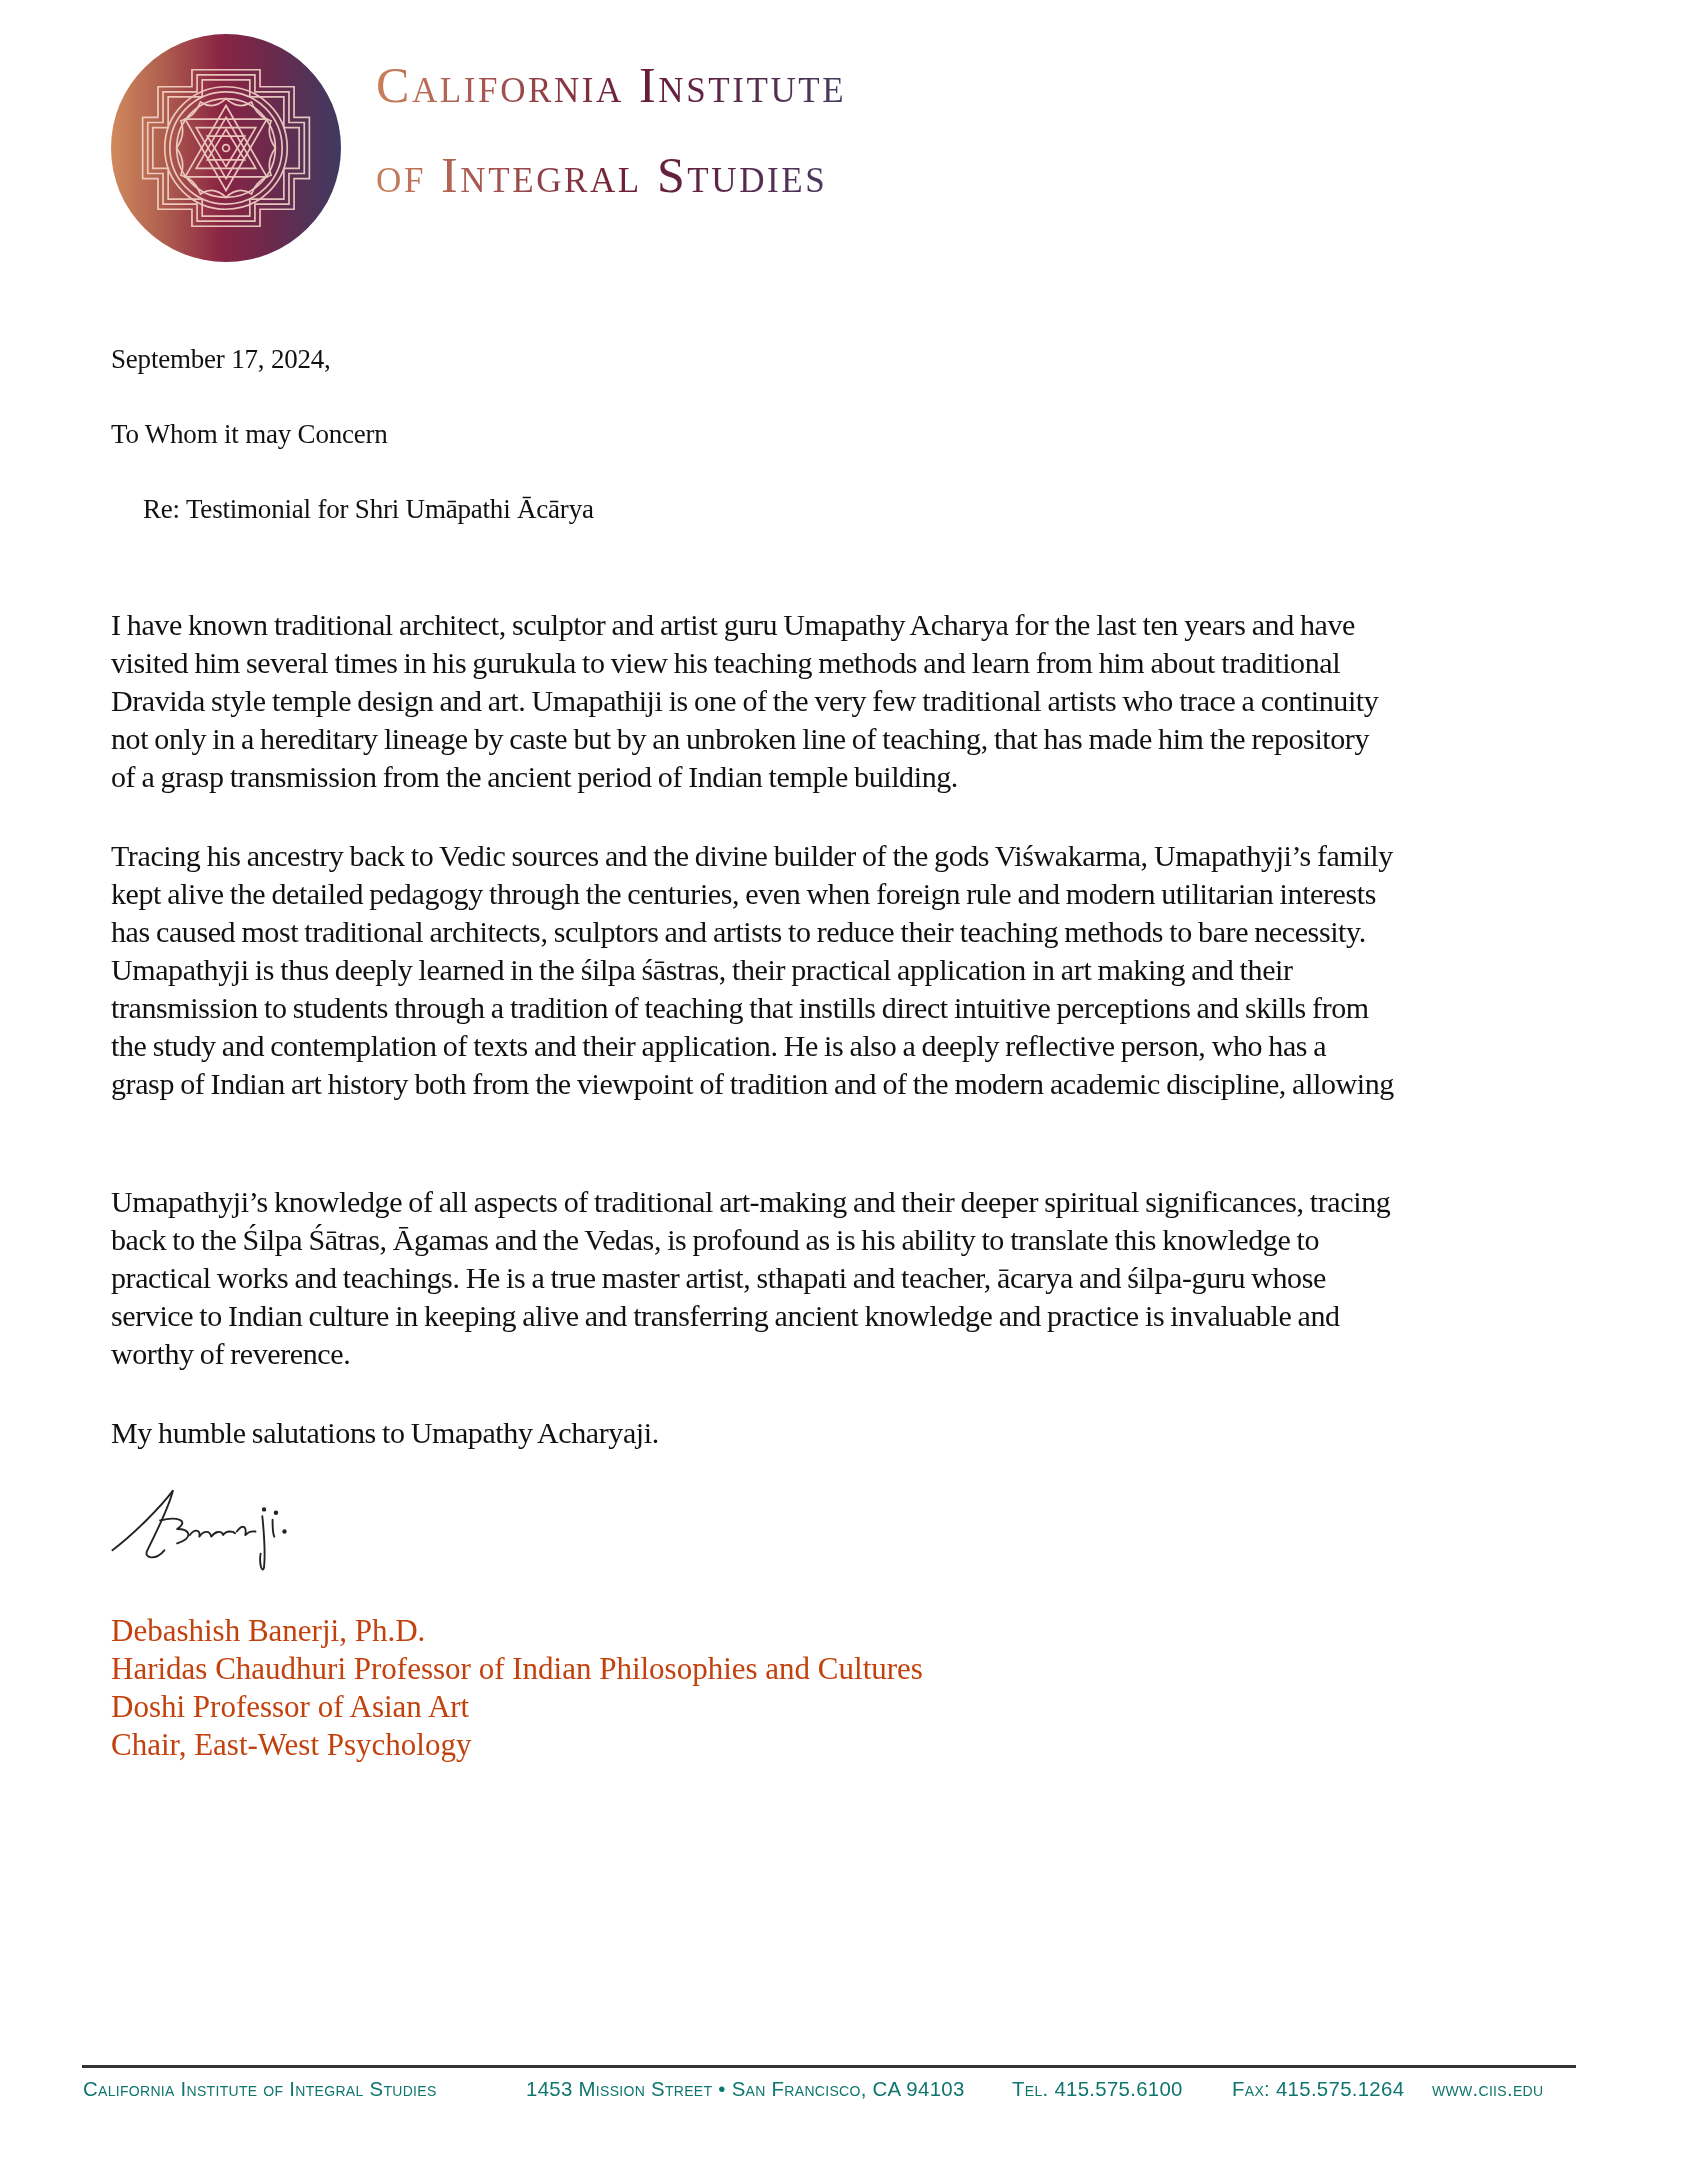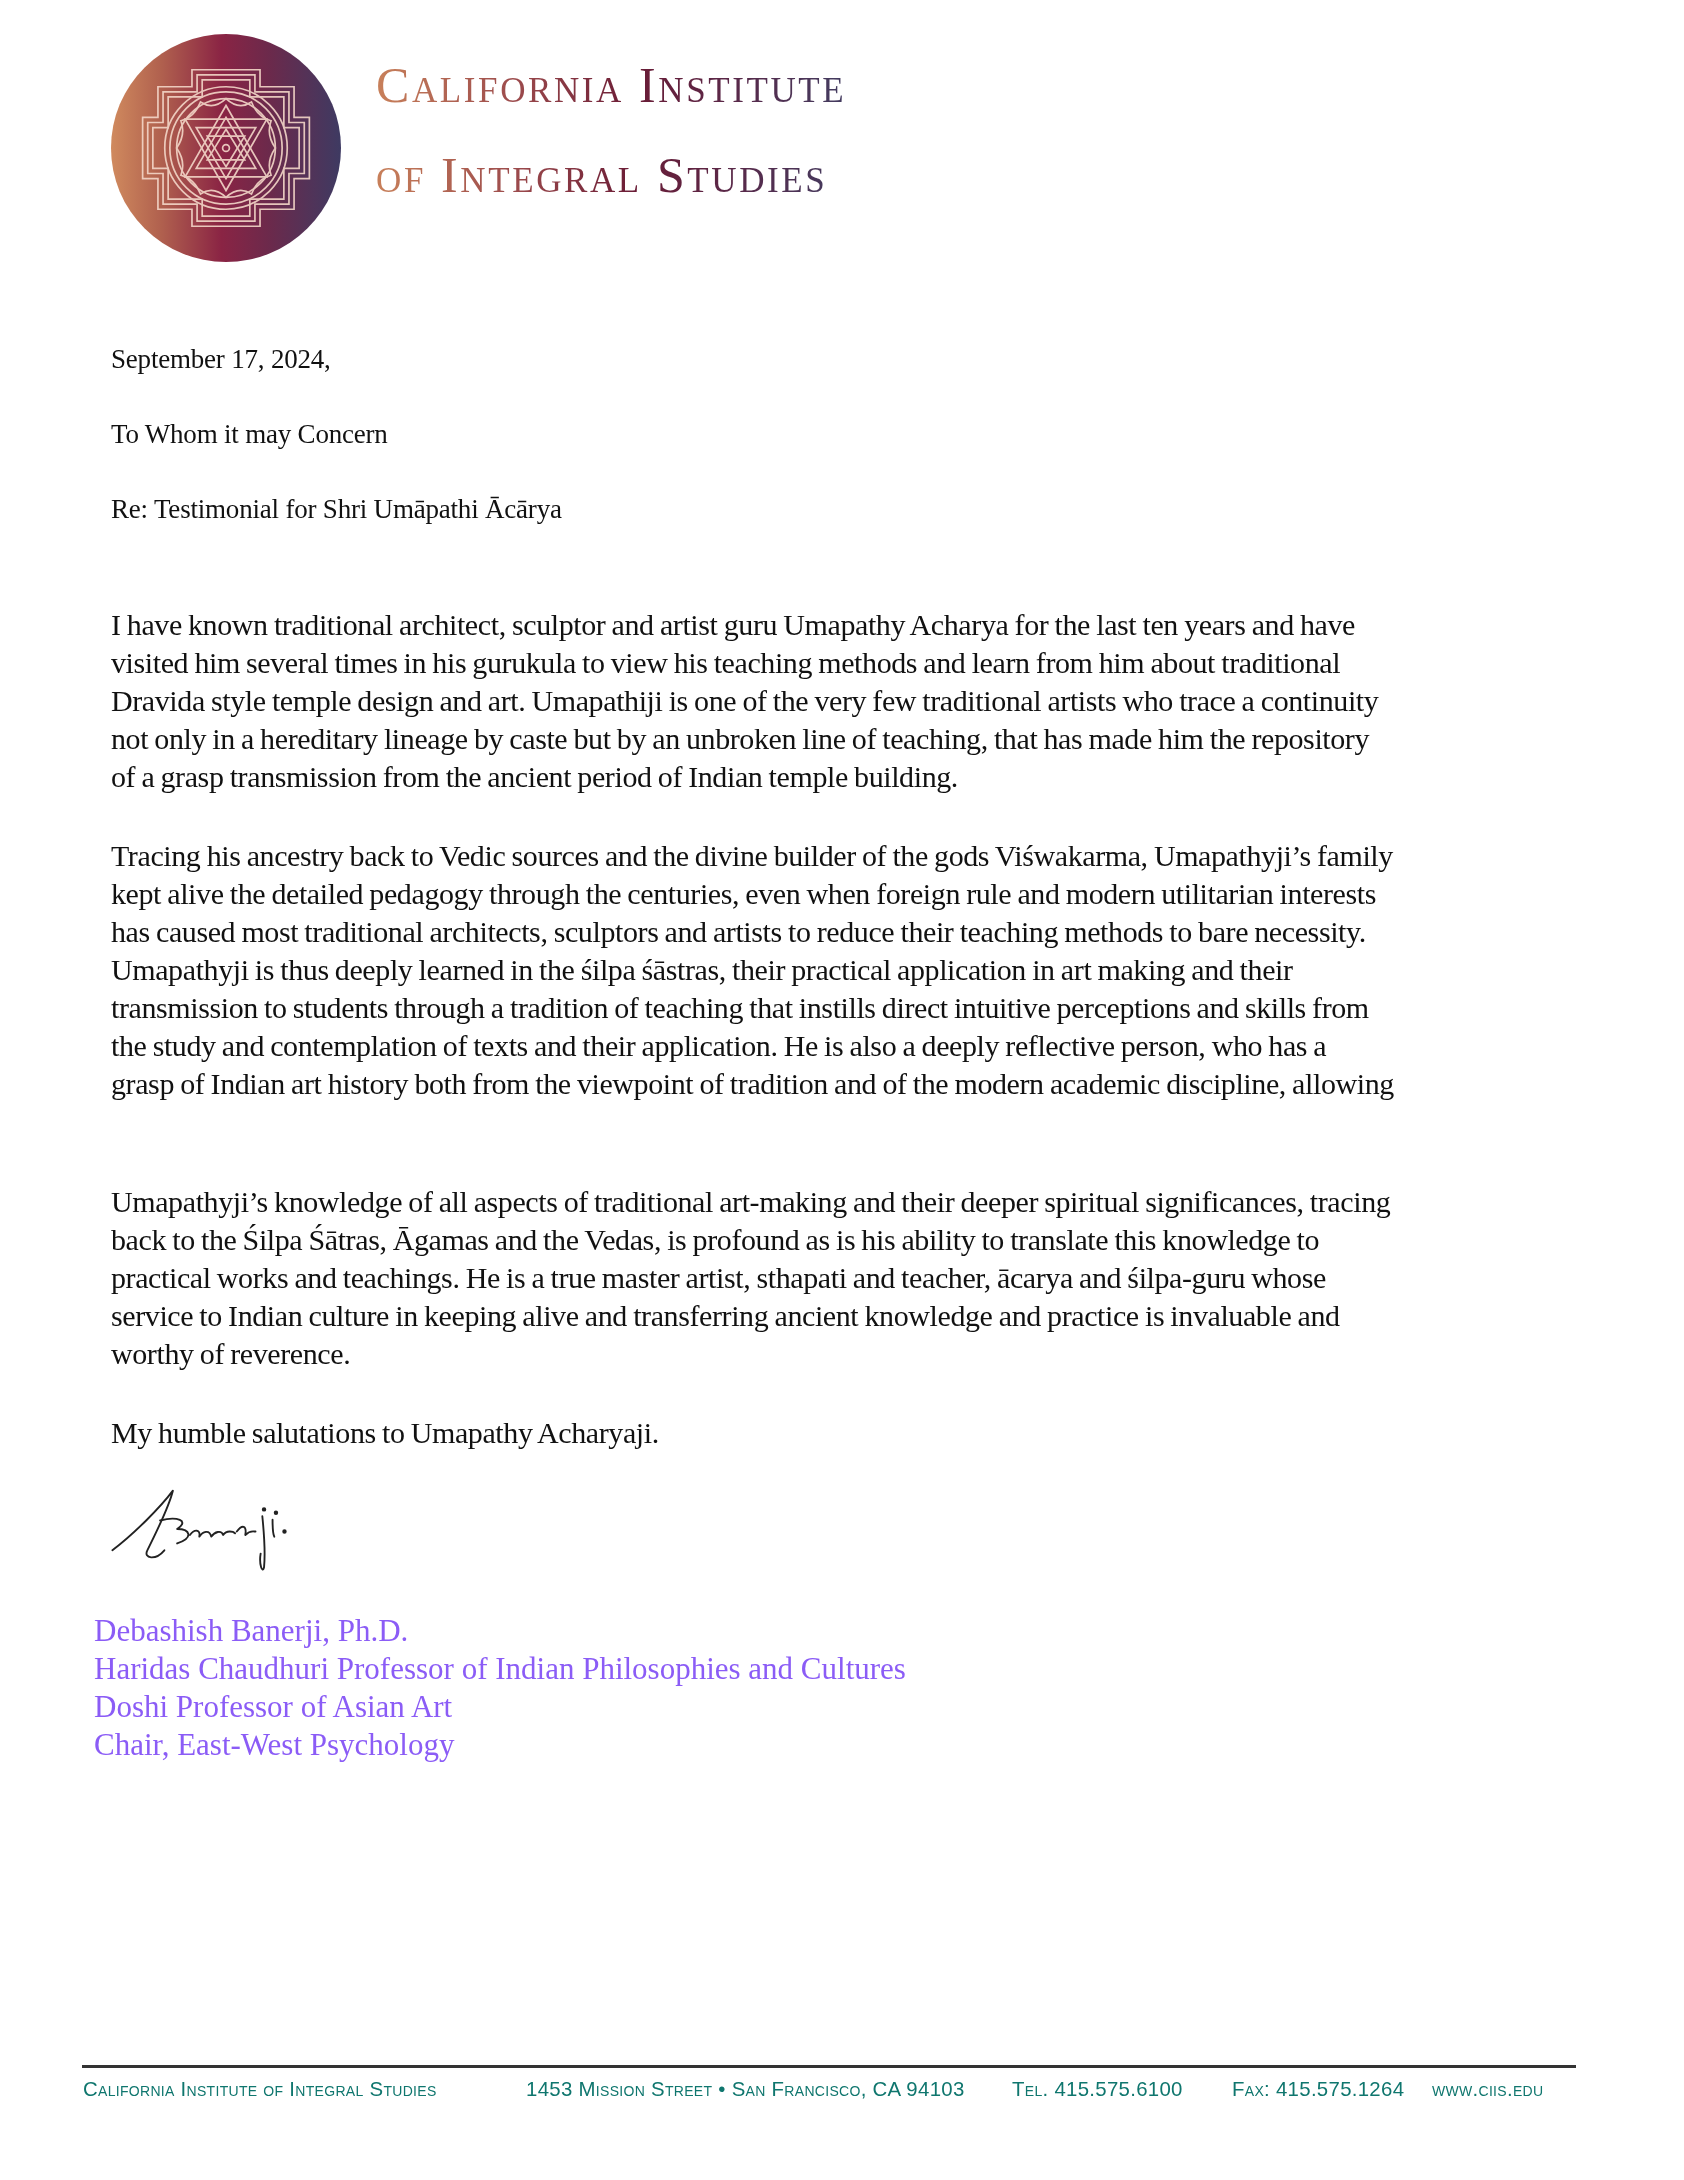"Re: Testimonial for Shri Umāpathi" div.serif-line { margin-left: none -> 32px }
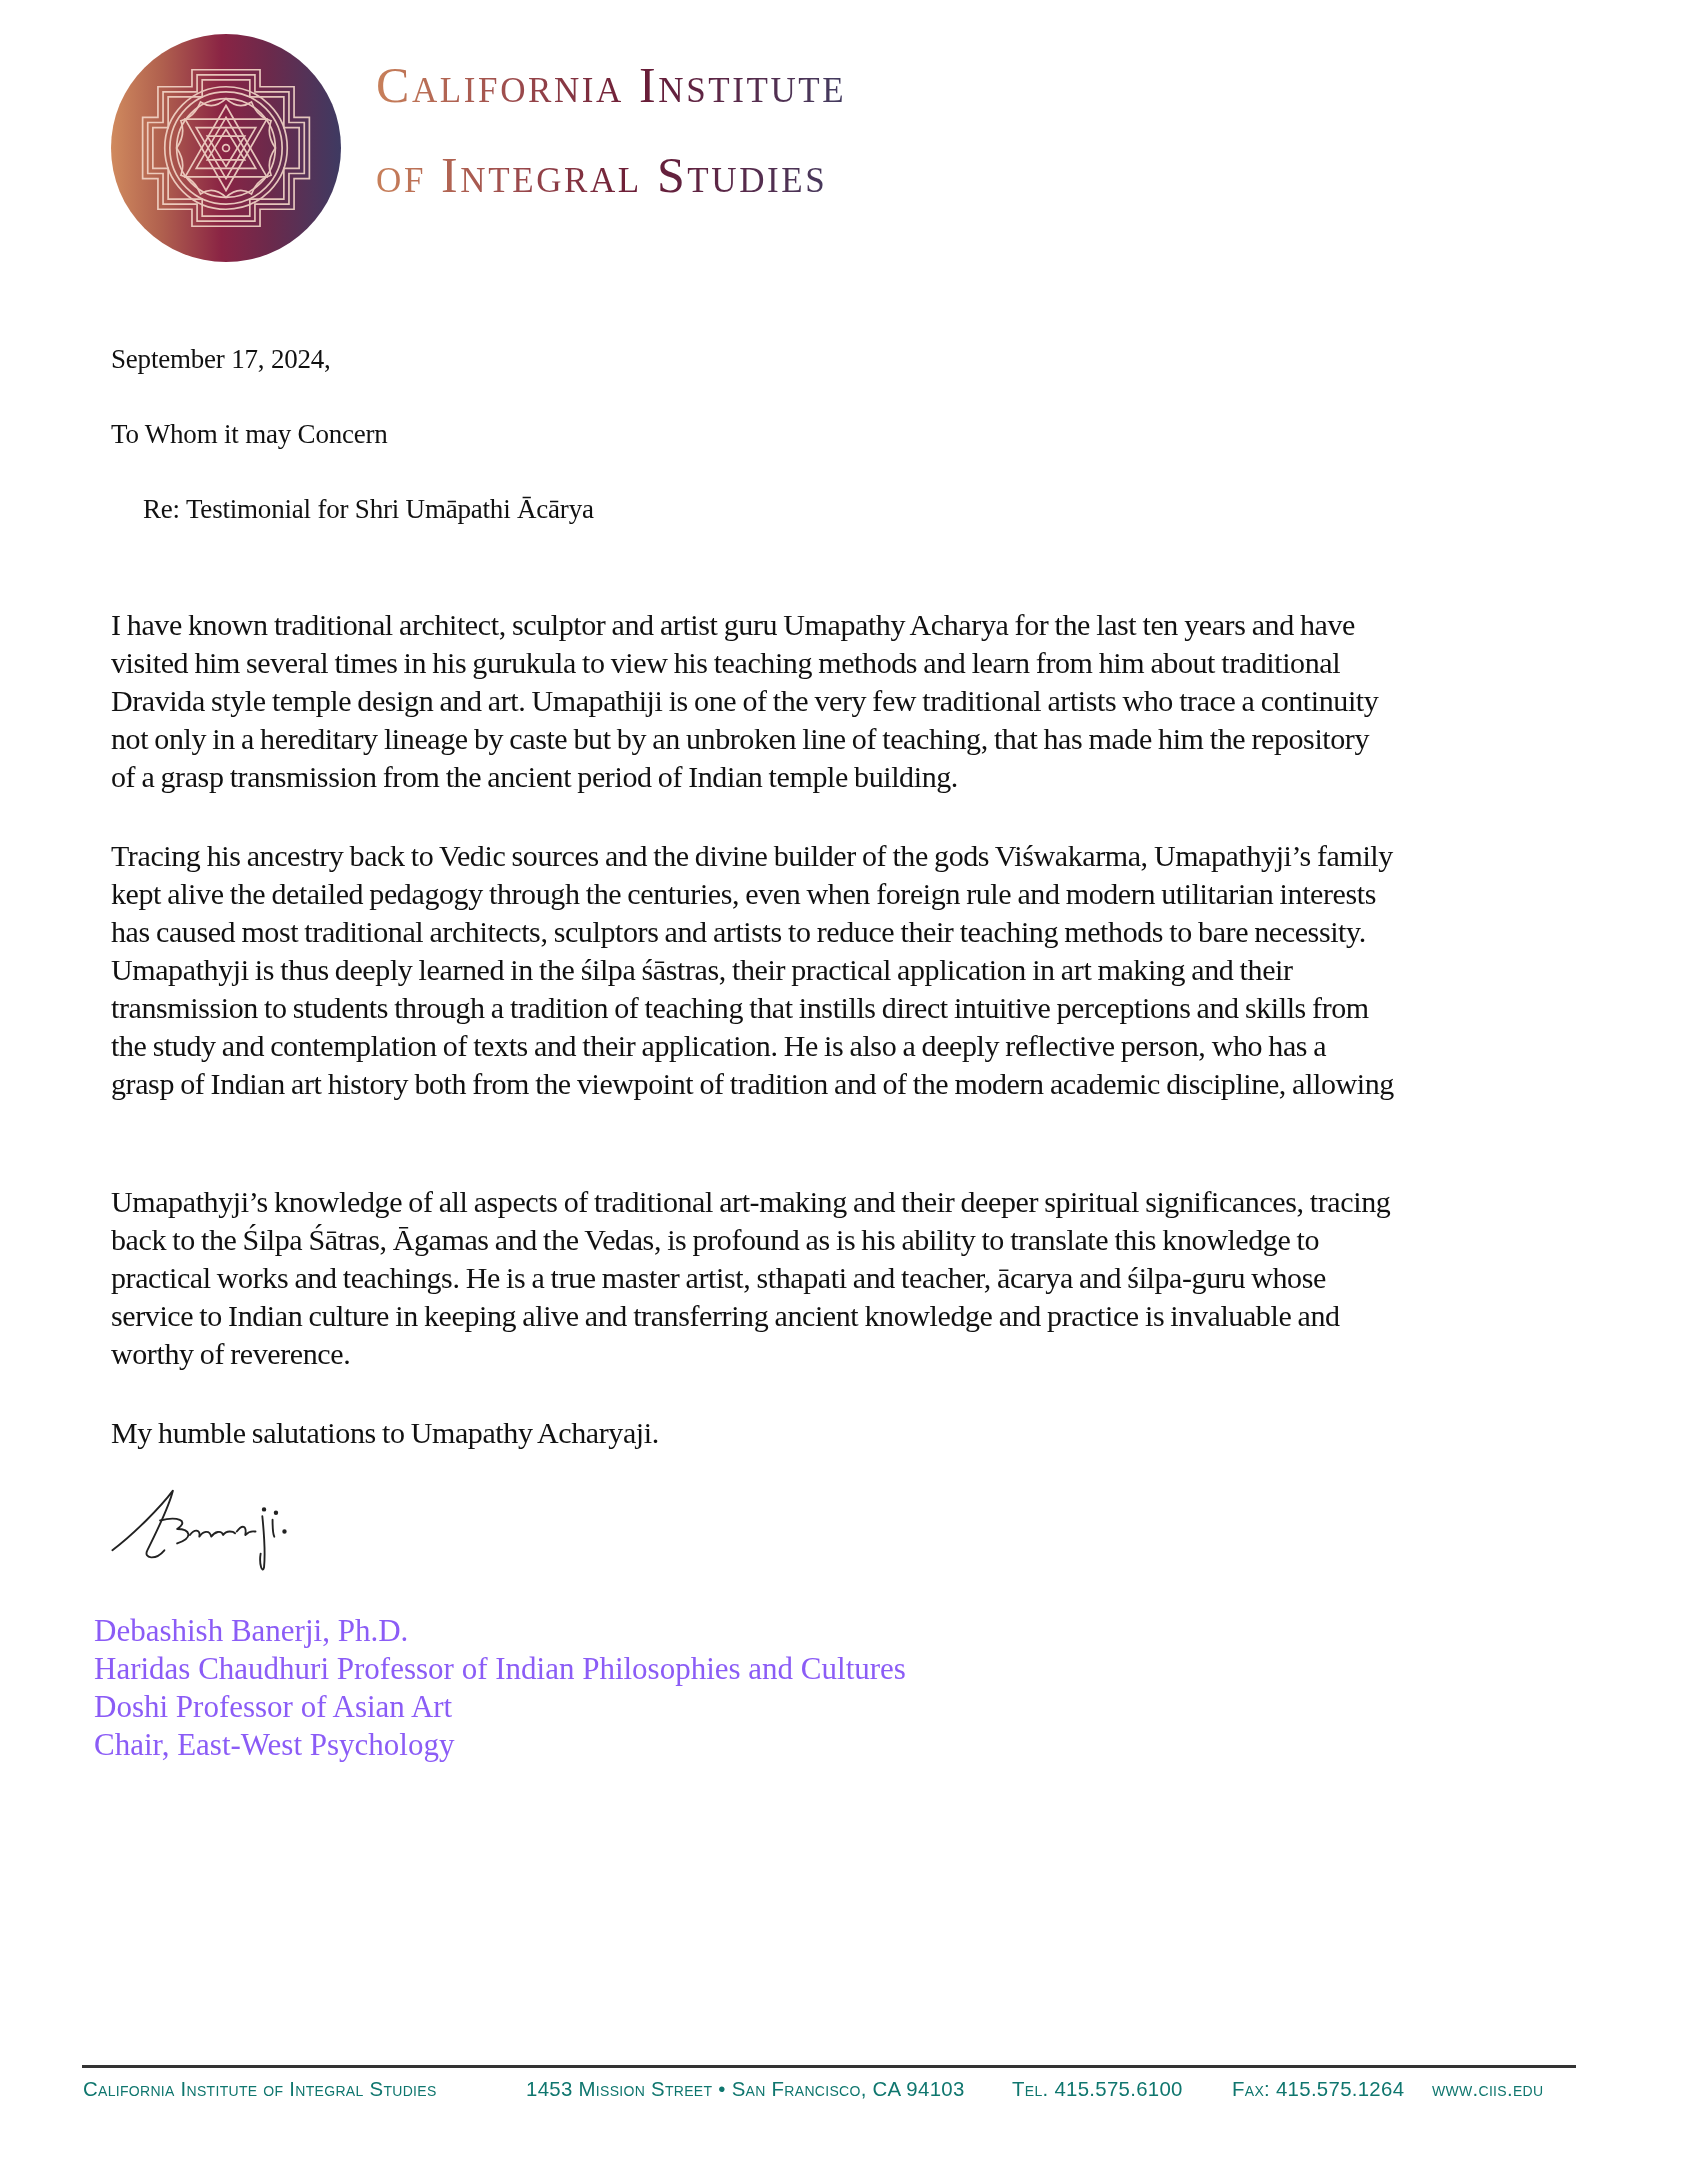"Debashish Banerji, Ph.D." .closing { color: #8b5cf6 -> #c2410c; left: 94px -> 111px }
